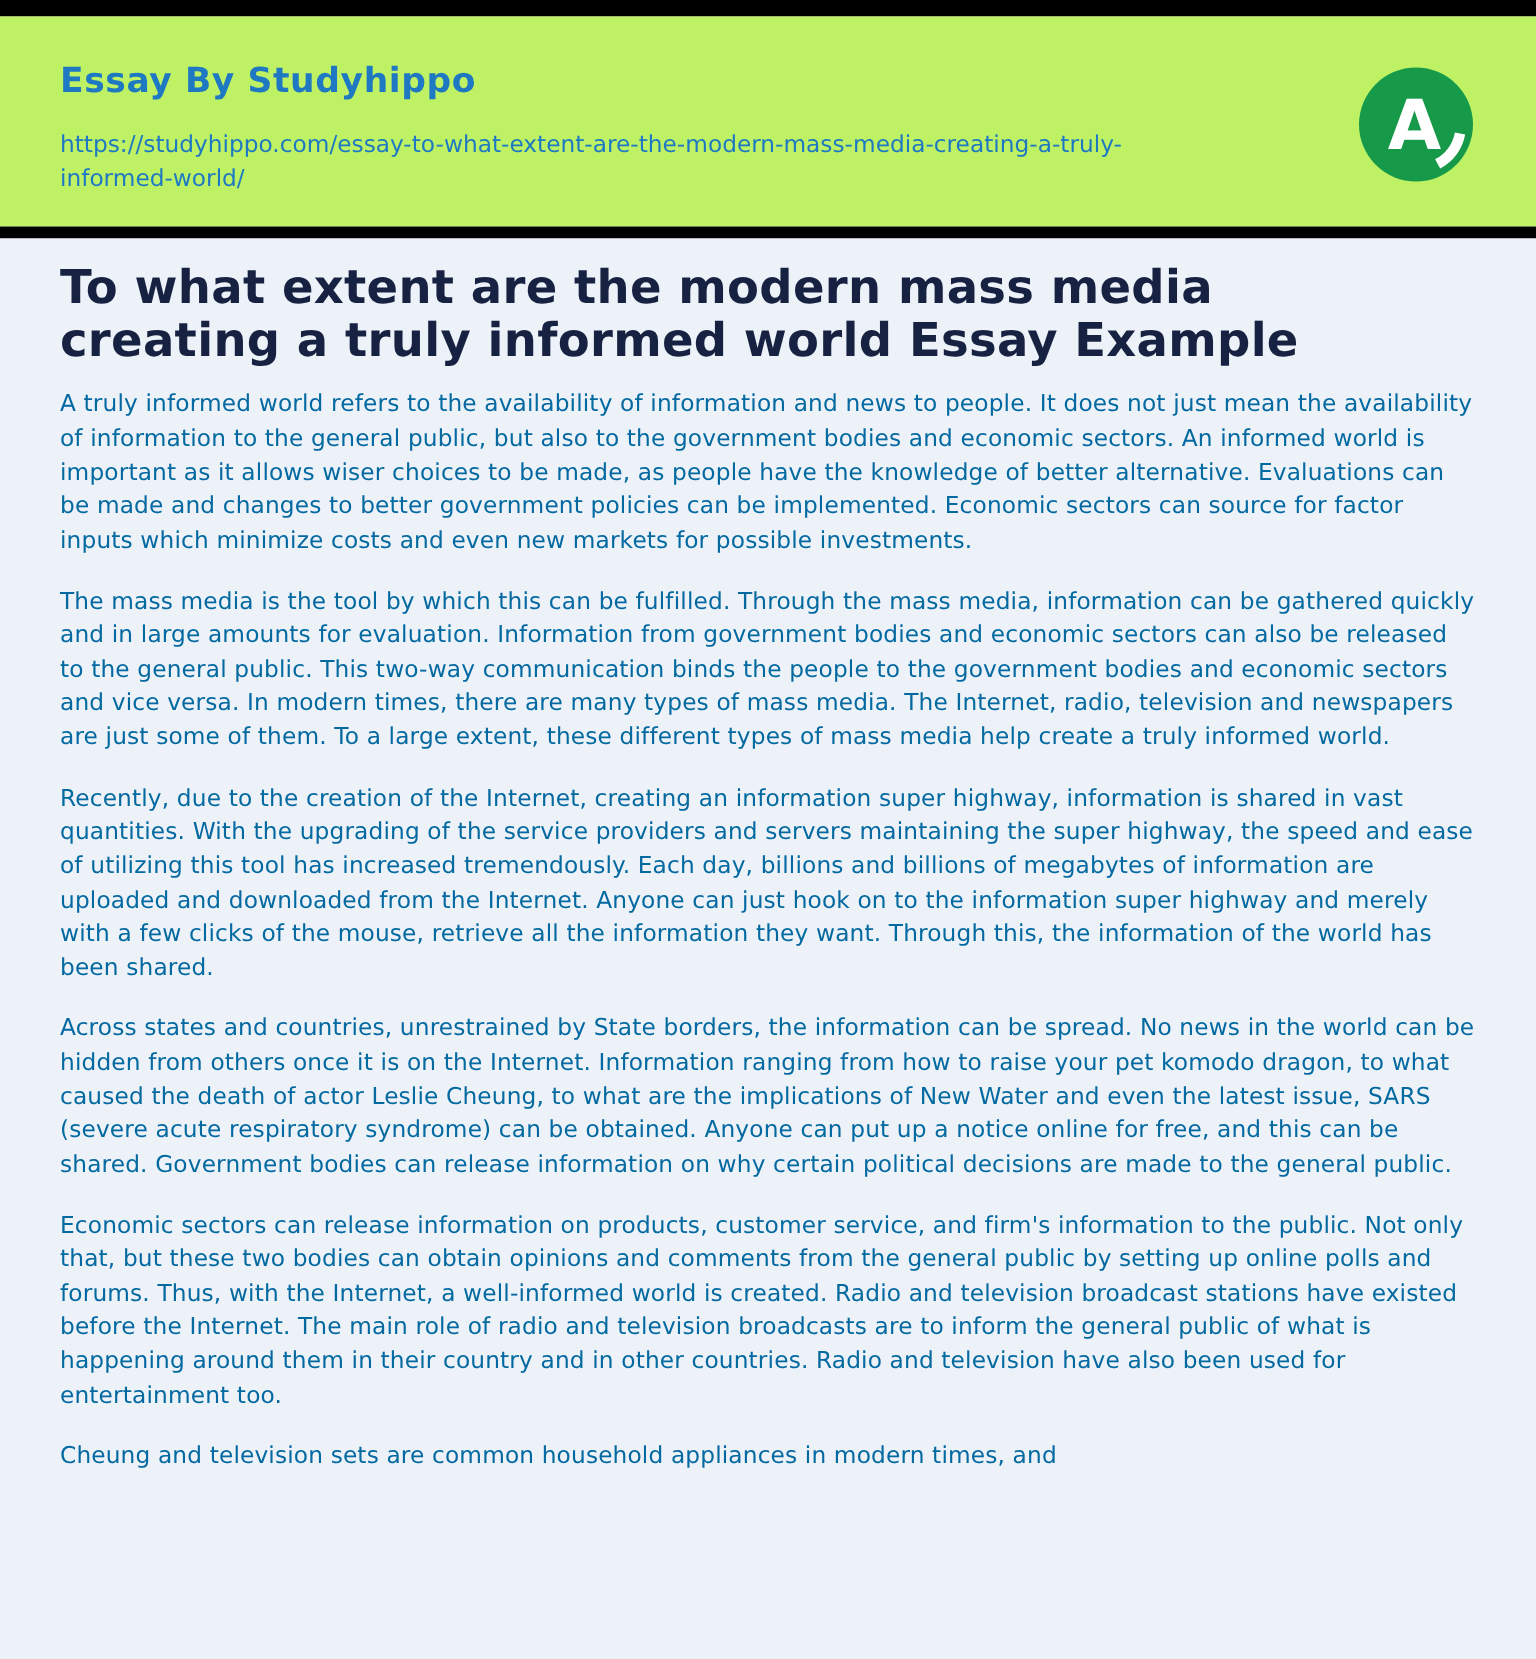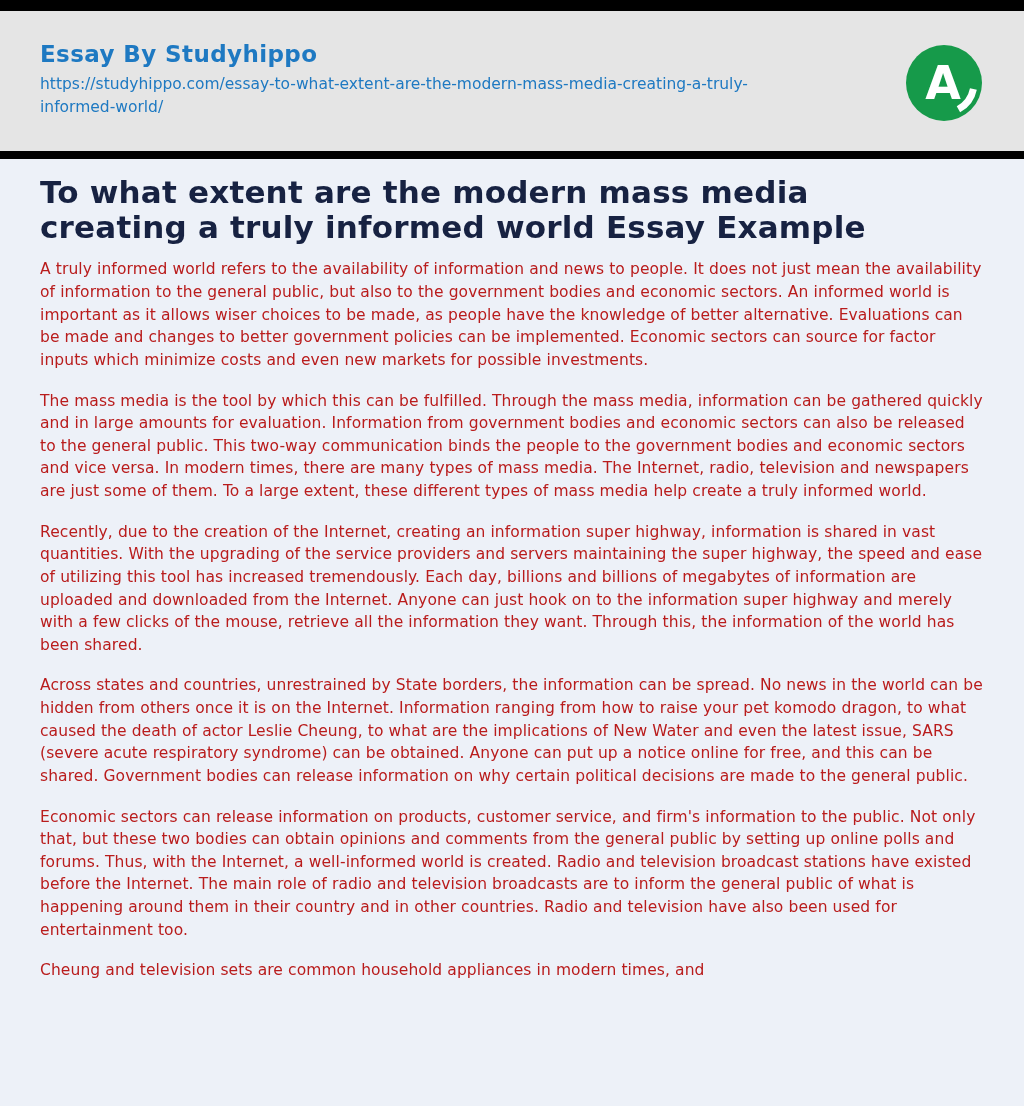"Essay By Studyhippo" .header { background: #e5e5e5 -> #bef264 }
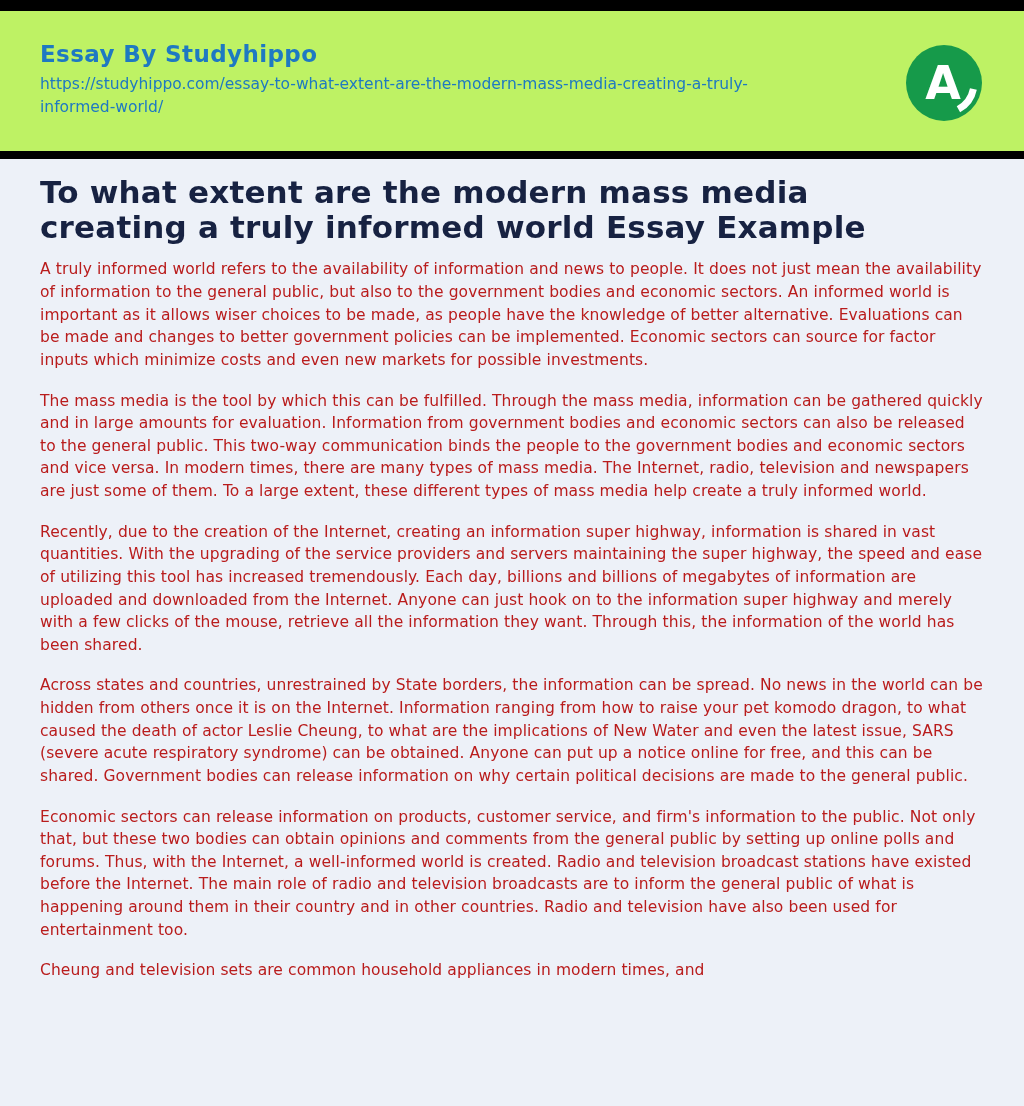"https://studyhippo.com/essay-to-what-ext" .source-url { margin-top: 6px -> 18px }
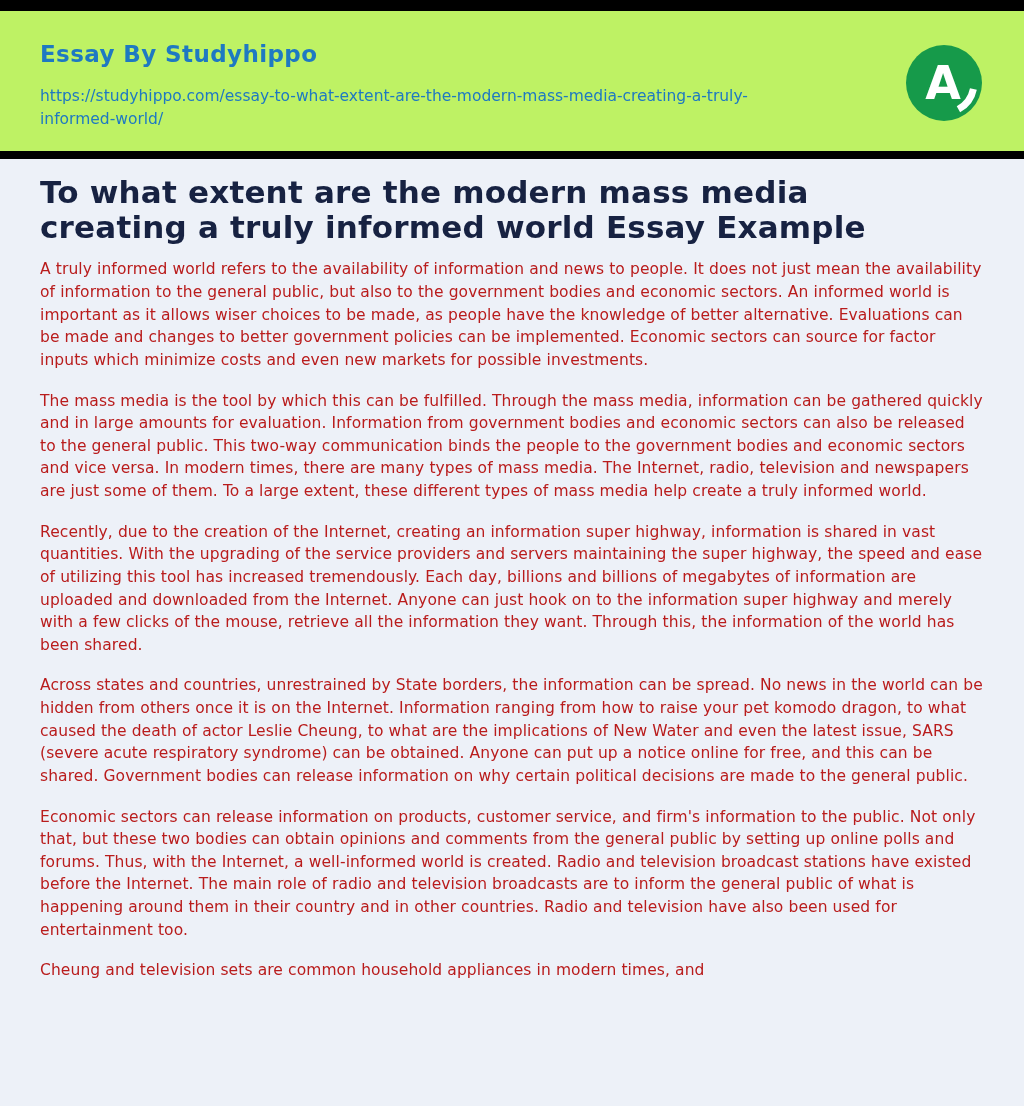"A truly informed world refers" .paragraphs p { color: #b91c1c -> #0369a1 }
